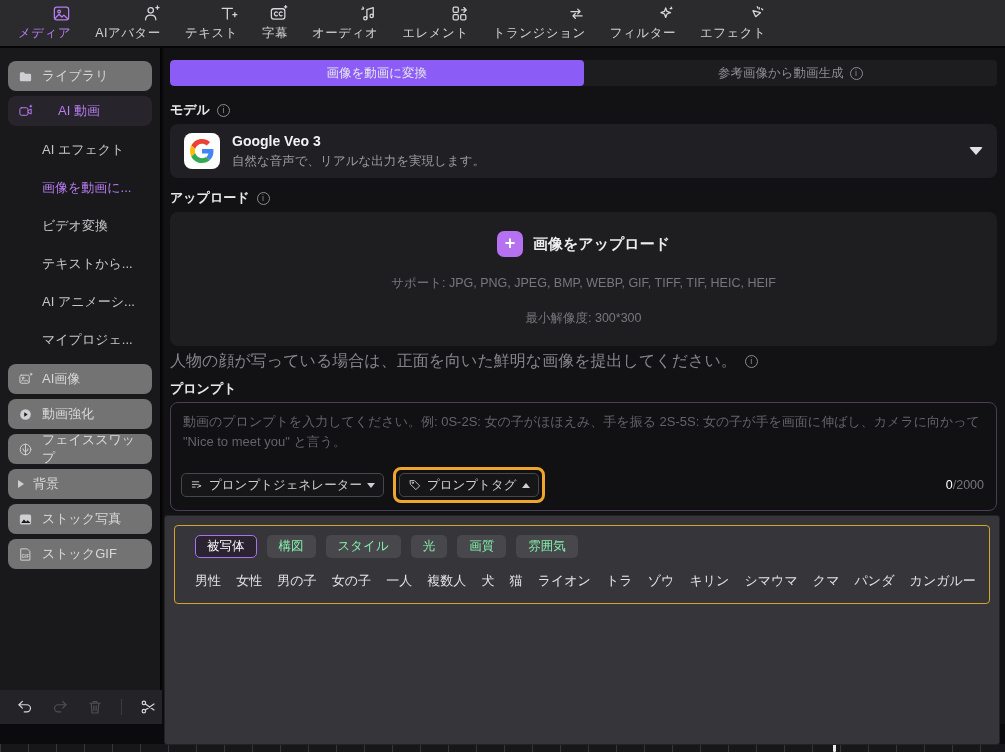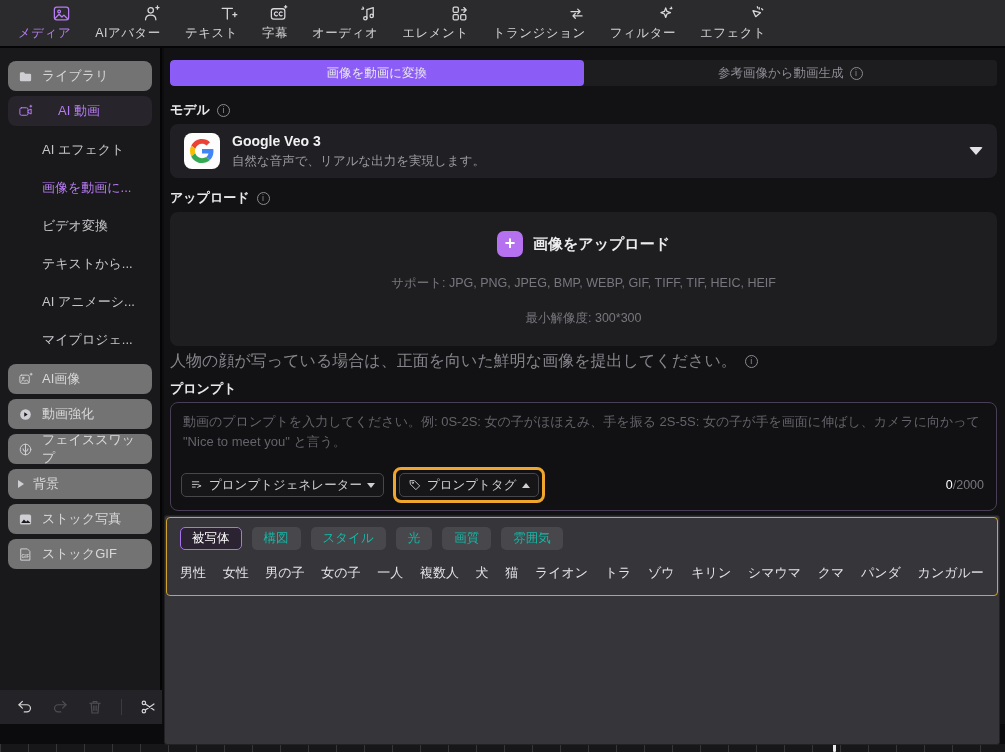"被写体" .tag-sec { margin: 1px -> 9px; padding: 9px 13px 13px 13px -> 9px 13px 13px 20px }
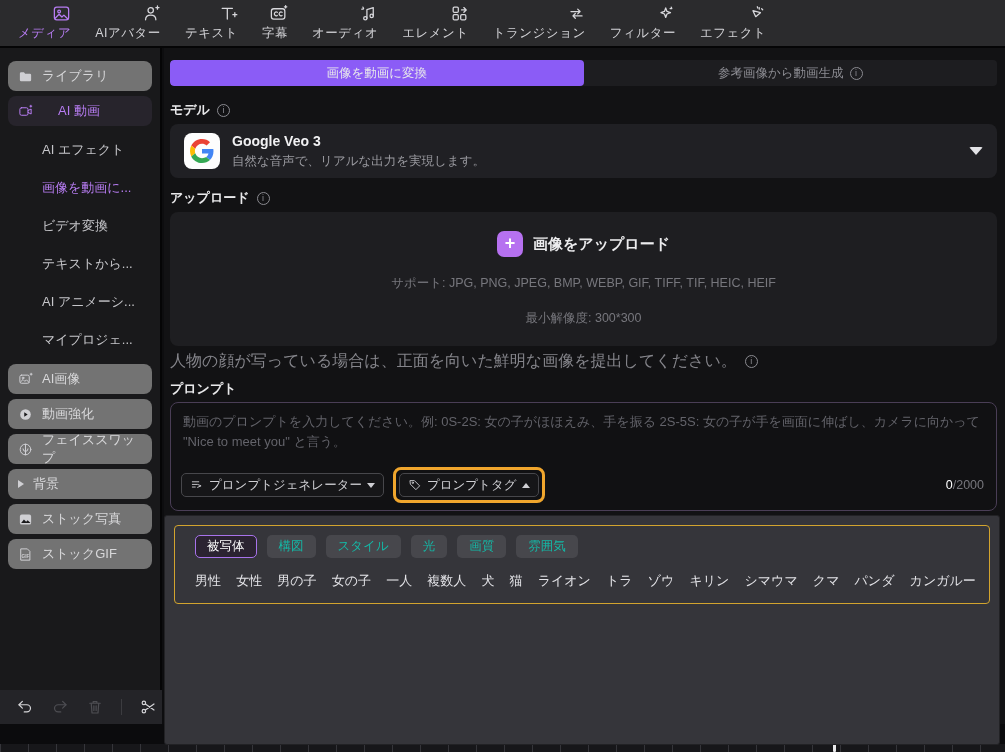"構図" .chip { color: #14b8a6 -> #86efac }
